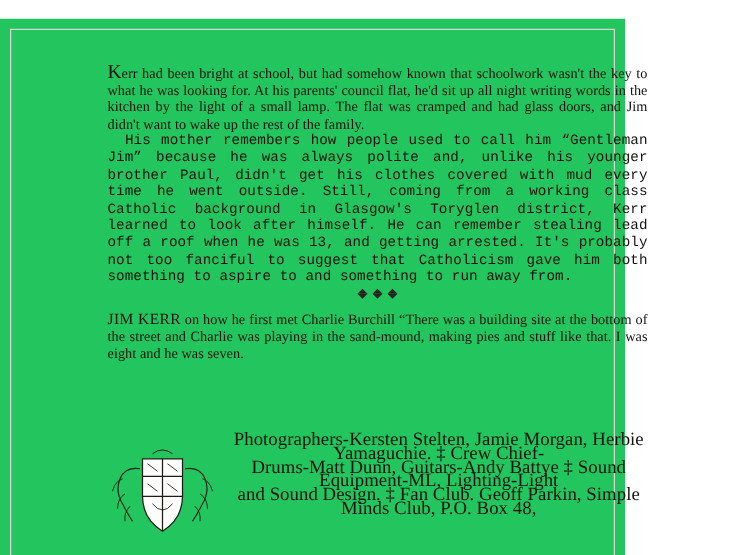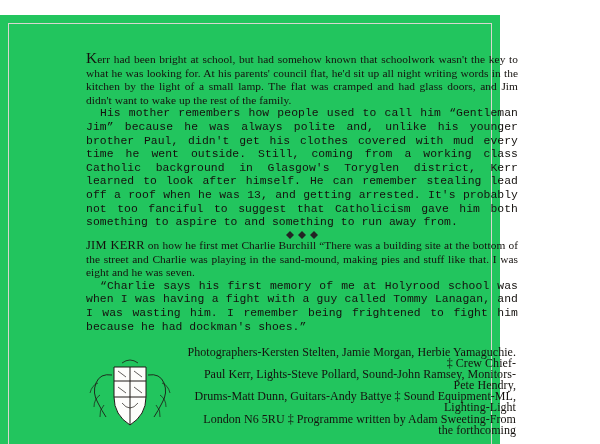"JIM KERR on how he" .sec2 { top: 224px -> 234px }
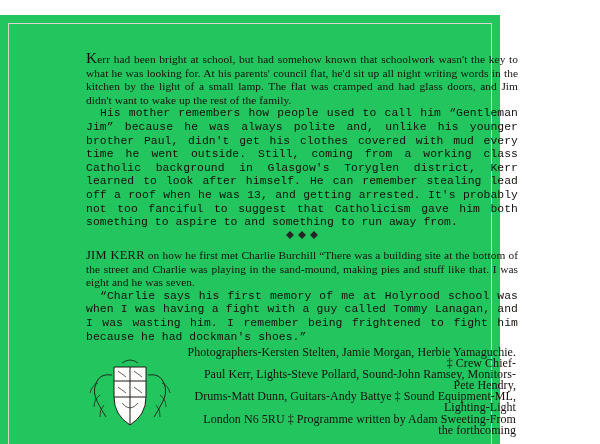"“Charlie says his first memory" p.para { html: <p><span>“Charlie says his first memory of me at Holyrood school was when I was having a fight with a guy called Tommy Lanagan, and I was wasting him. I remember being frightened to fight him because he had dockman's shoes.”</span></p> -> none }
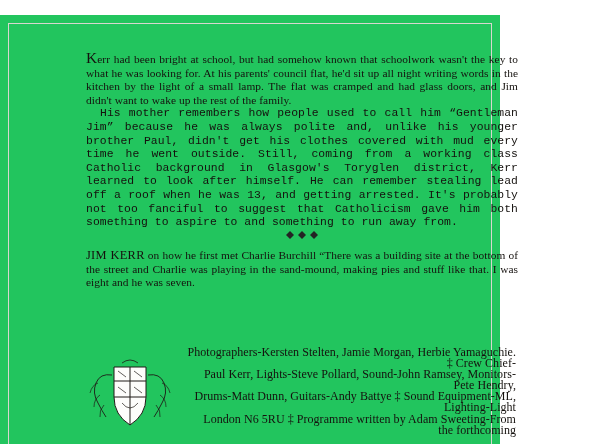"Photographers-Kersten Stelten, Jamie" .credits { font-size: 12px -> 15px; text-align: right -> center }
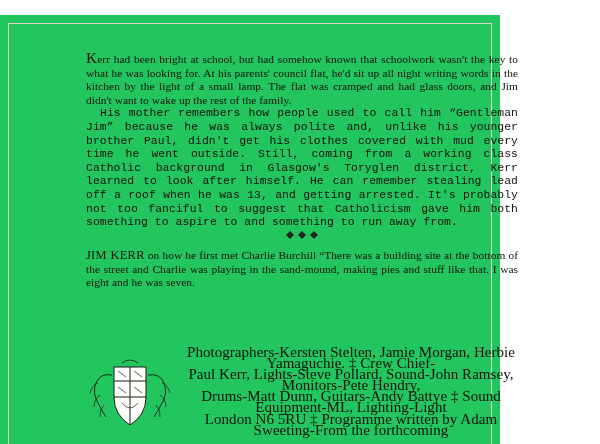"Paul Kerr, Lights-Steve Pollard," div { html: <div>Paul Kerr, Lights-Steve Pollard, Sound-John Ramsey, Monitors-Pete Hendry,</div> -> none }
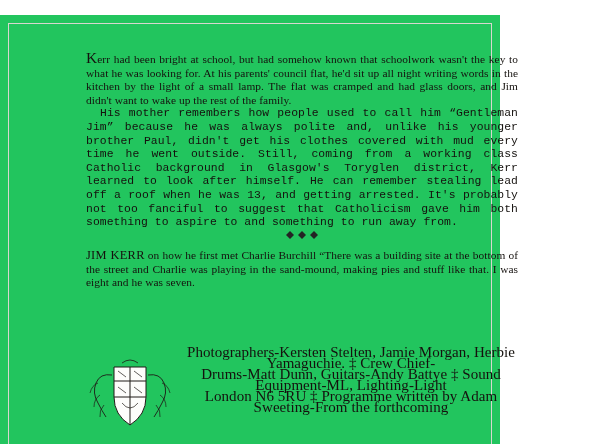"and Sound Design. ‡ Fan" div { html: none -> <div>and Sound Design. ‡ Fan Club. Geoff Parkin, Simple Minds Club, P.O. Box 48,</div> }
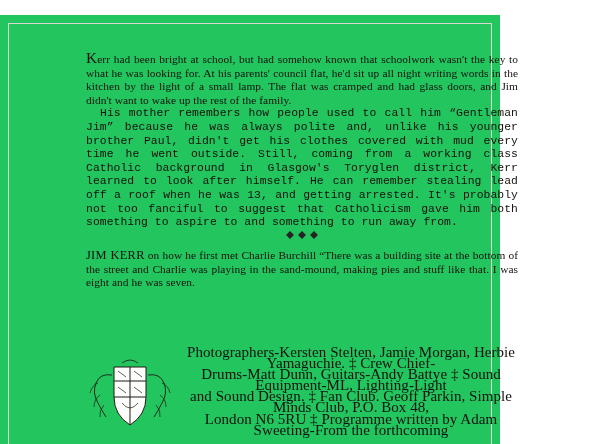"London N6 5RU ‡ Programme" div { html: <div>London N6 5RU ‡ Programme written by Adam Sweeting-From the forthcoming</div> -> none }
